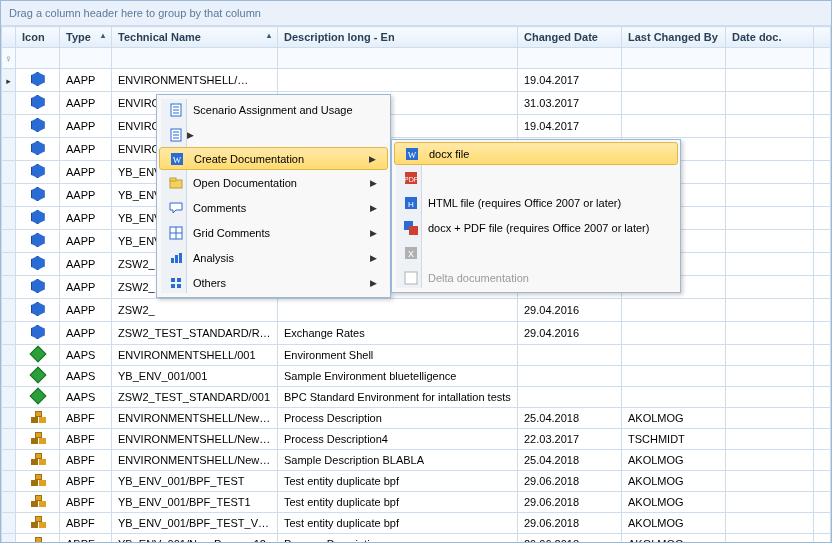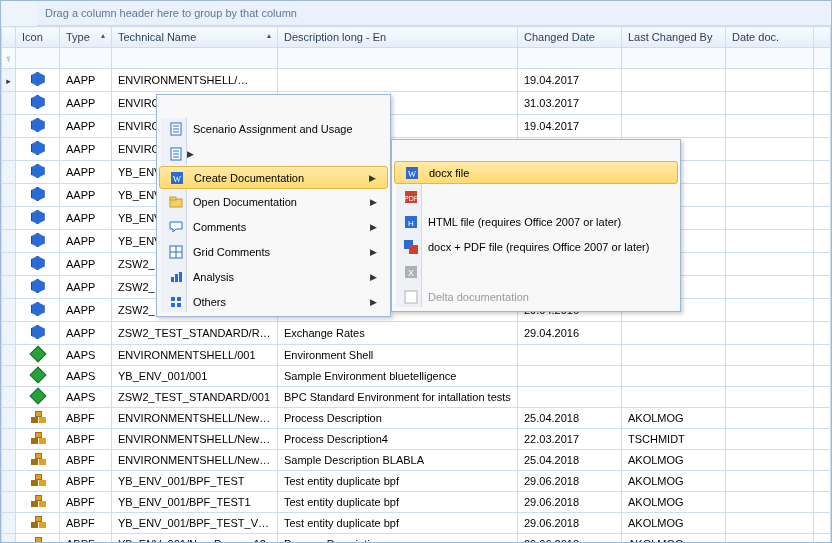"Drag a column header here" .group-bar { margin-left: 36px -> none }
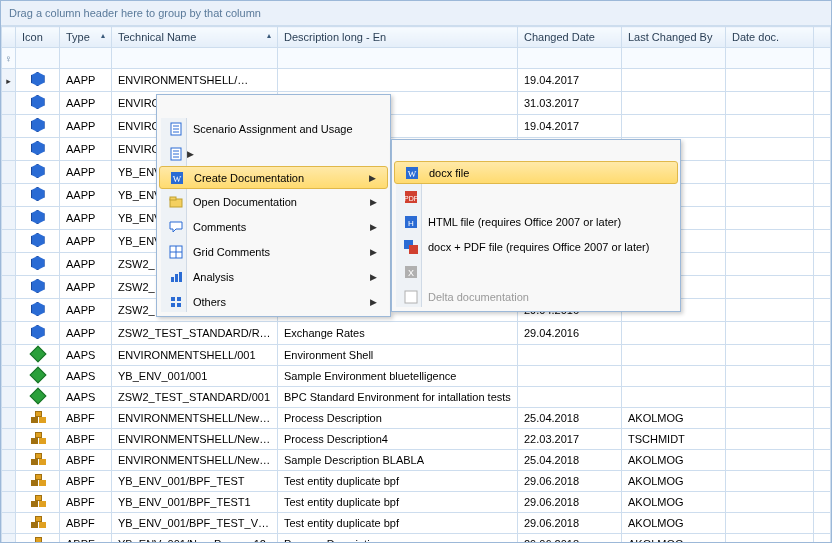"Icon" .grid th { font-weight: normal -> bold }
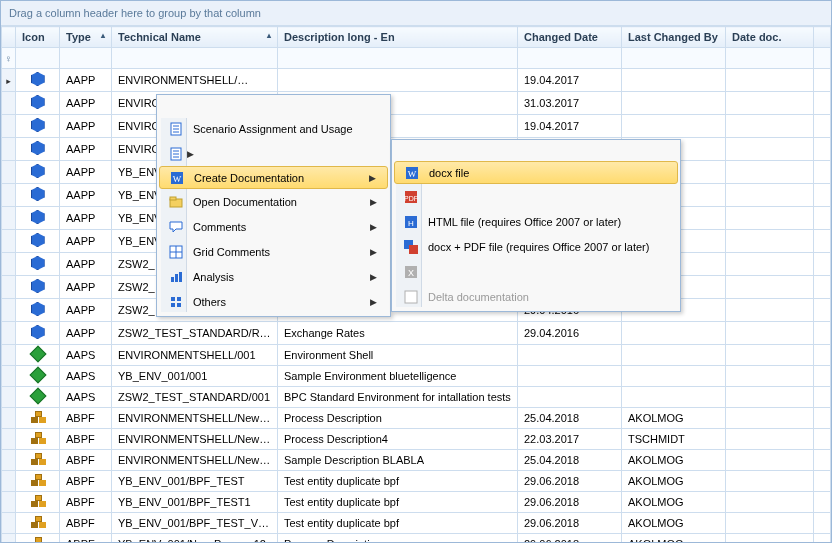"Scenario Assignment and Usage" .menu-inner, .submenu-inner { margin-top: 19px -> none }
